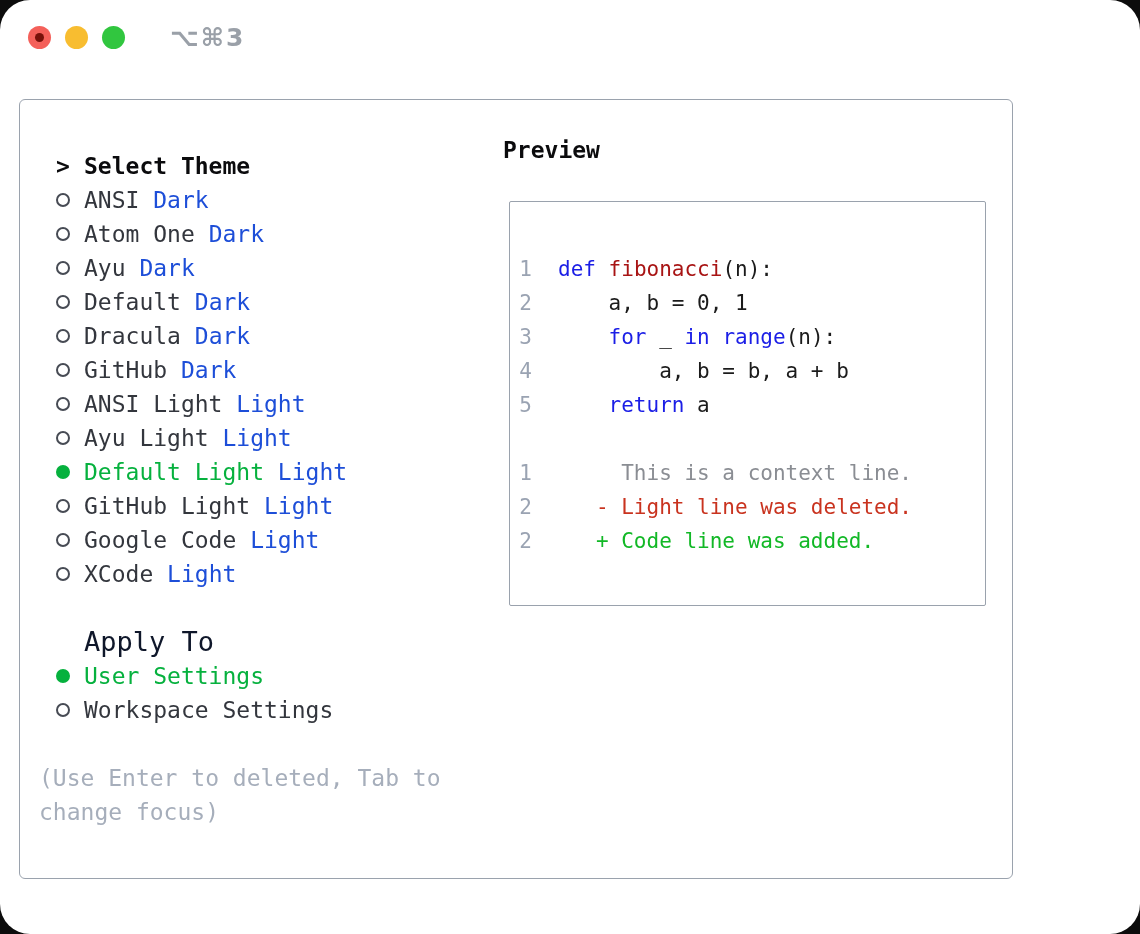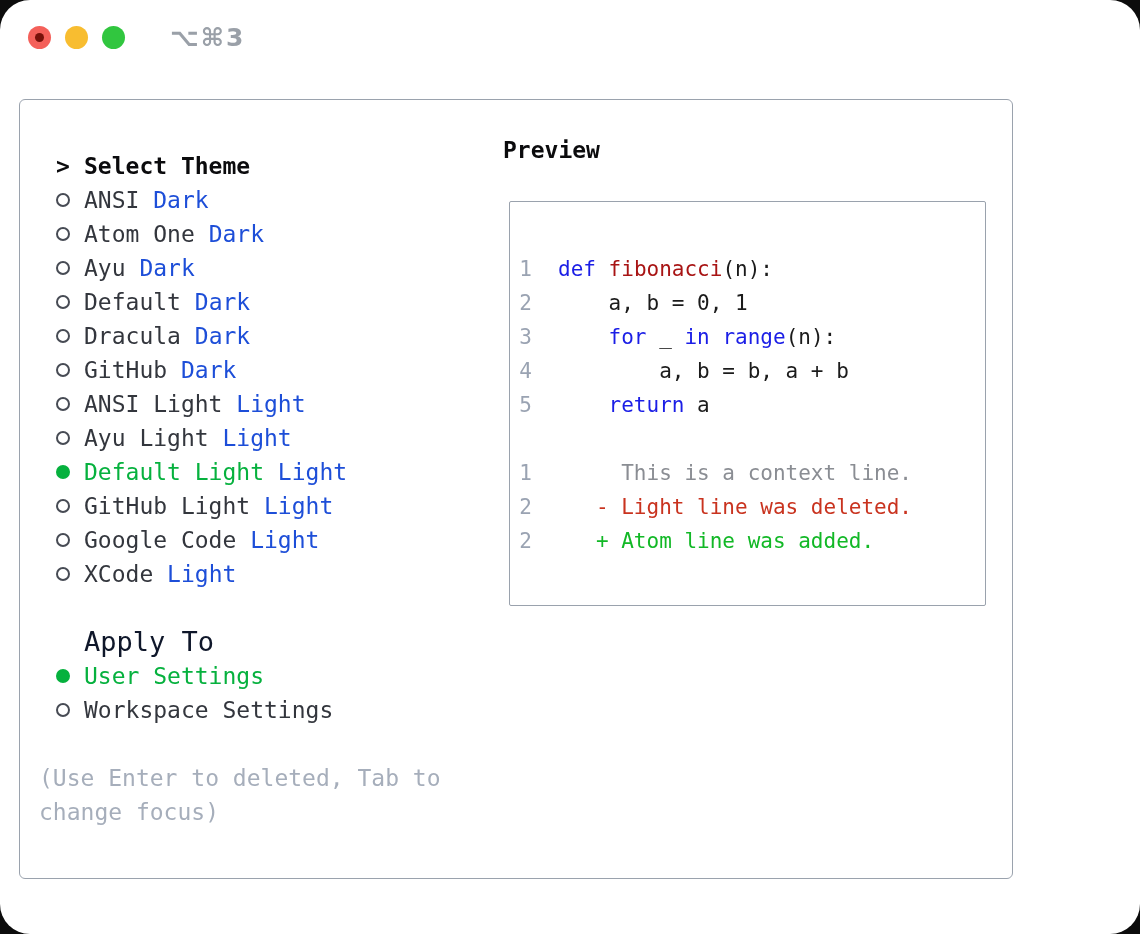"+ Atom line was added." span { text: Atom -> Code }
